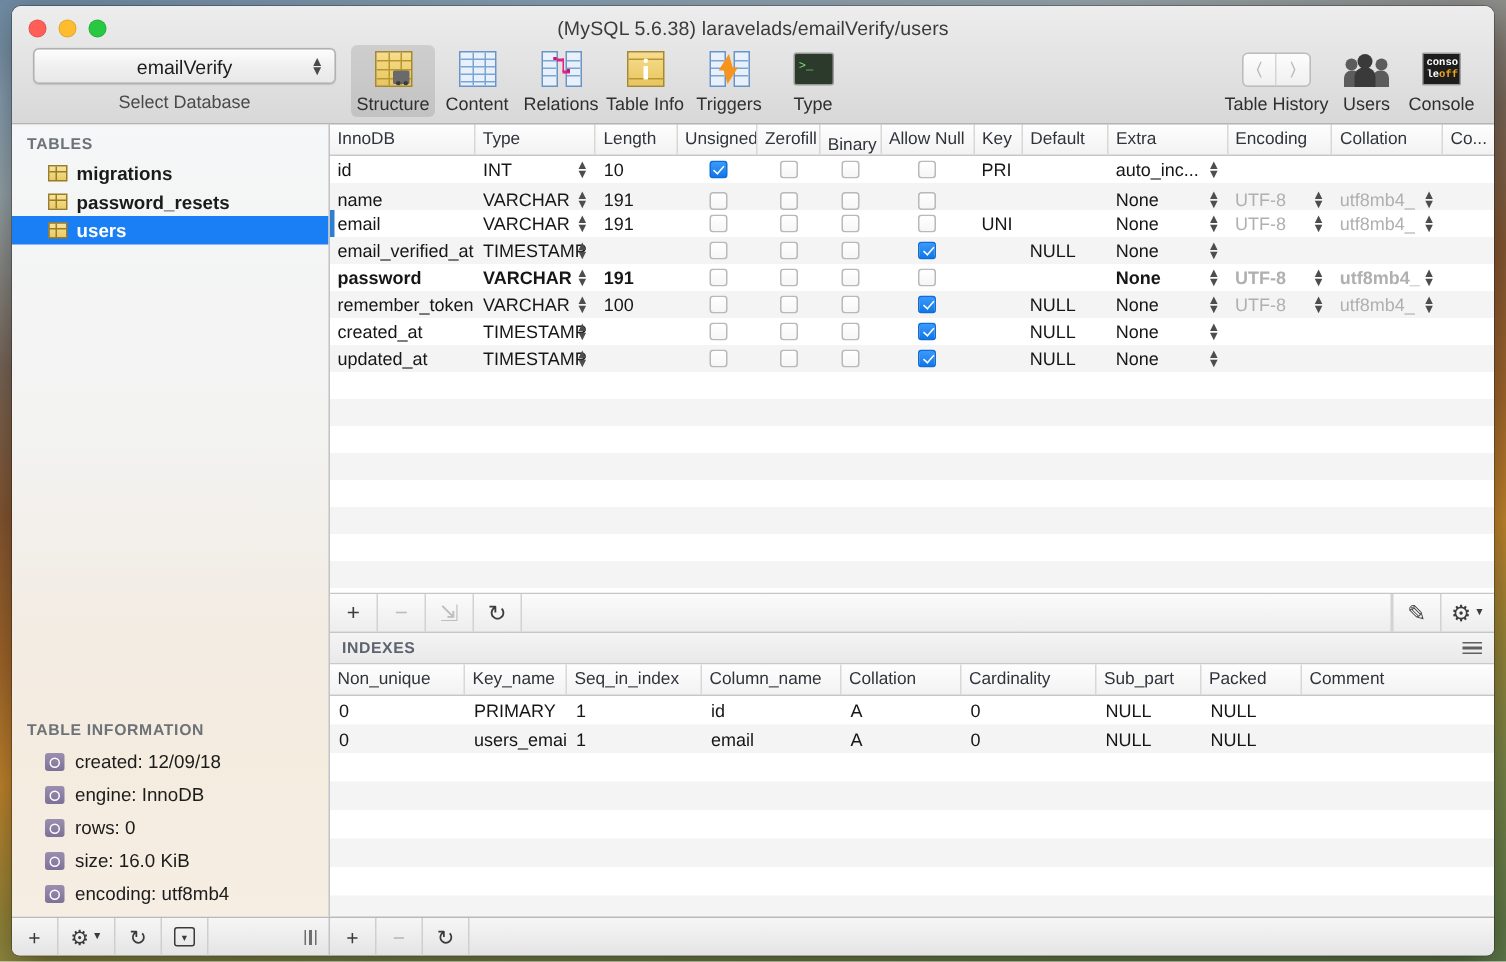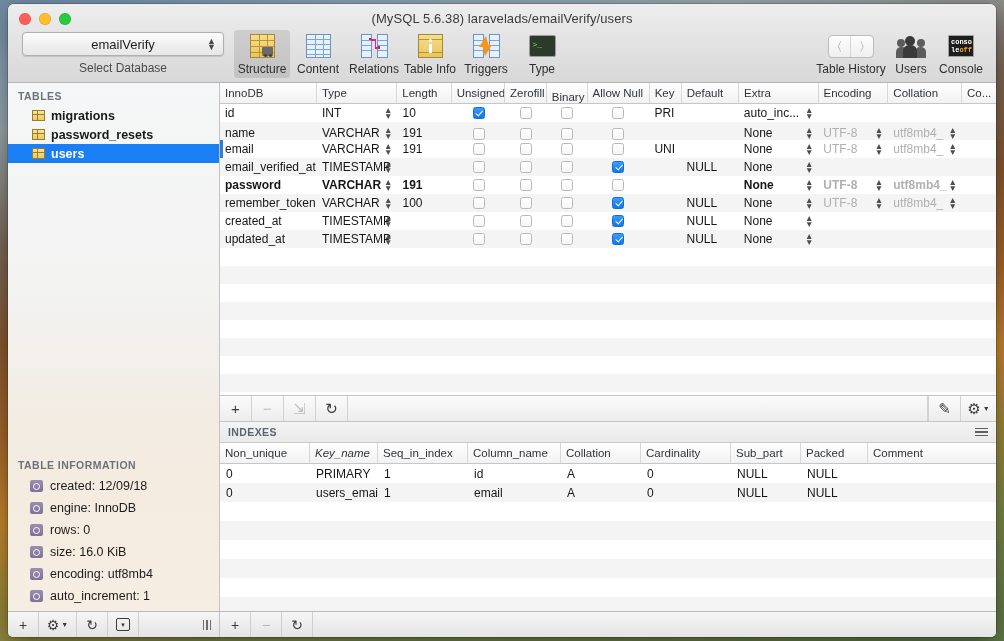"Key_name" div.th { font-style: italic -> none }
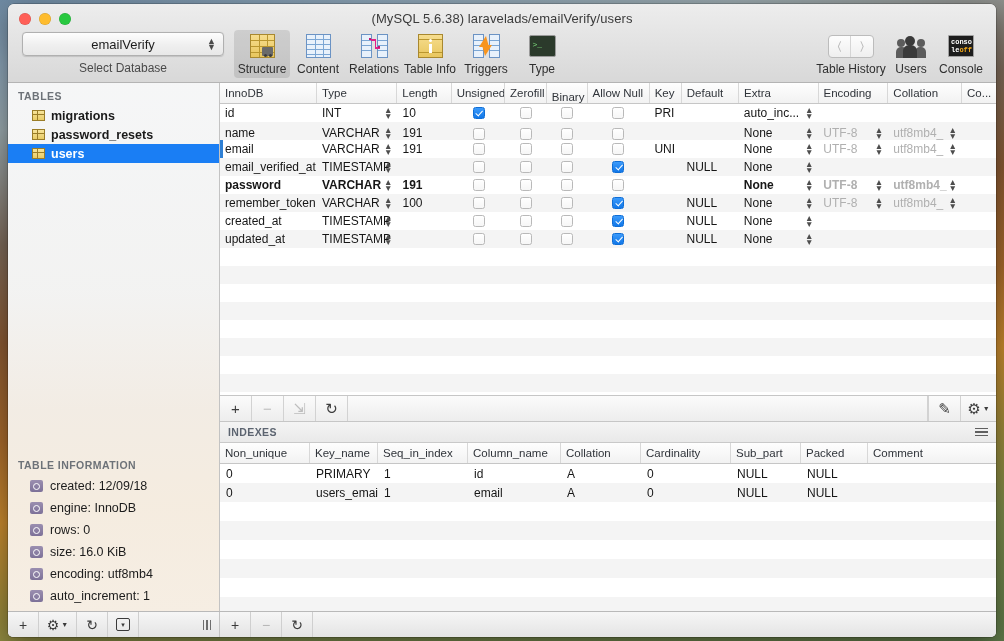"auto_increment: 1" div.ti-row { html: <div> <span></span> <span>auto_increment: 1</span> </div> -> none }
